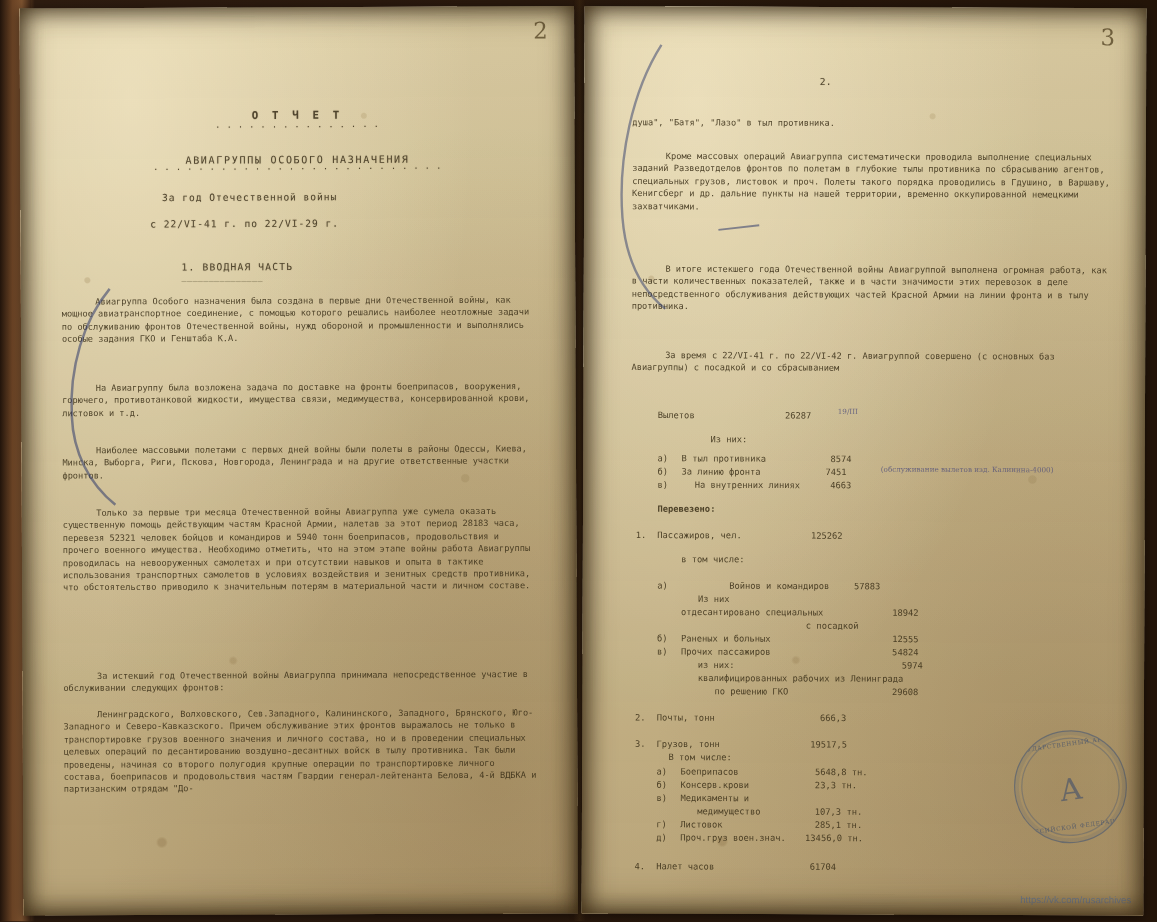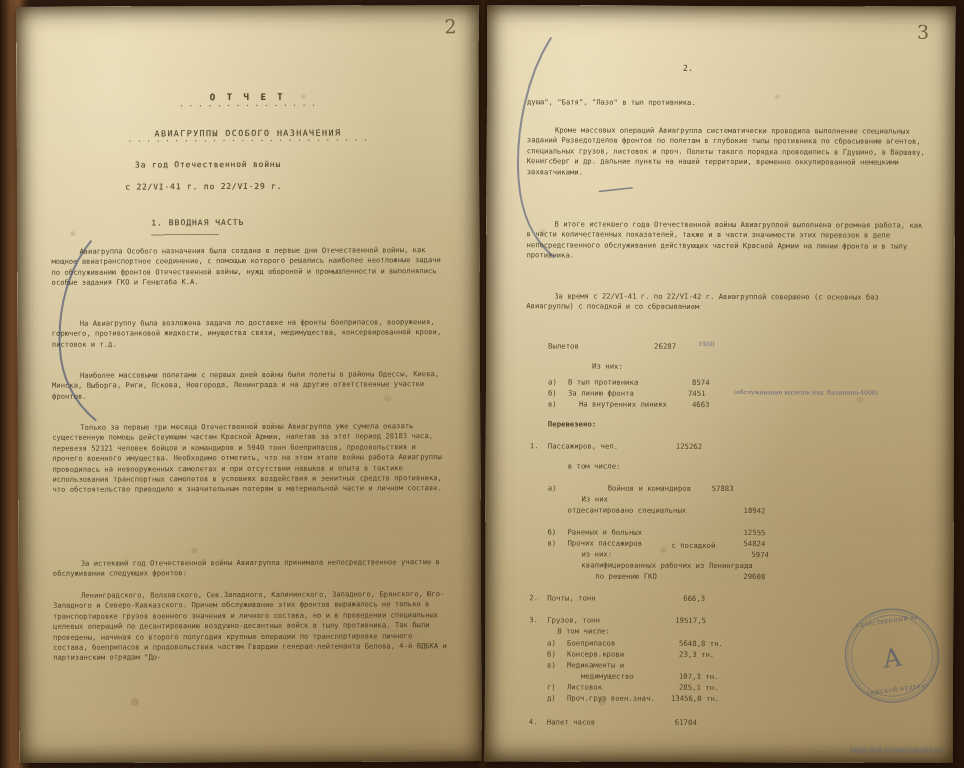"с посадкой" div.num-row { margin-top: 24px -> none }
